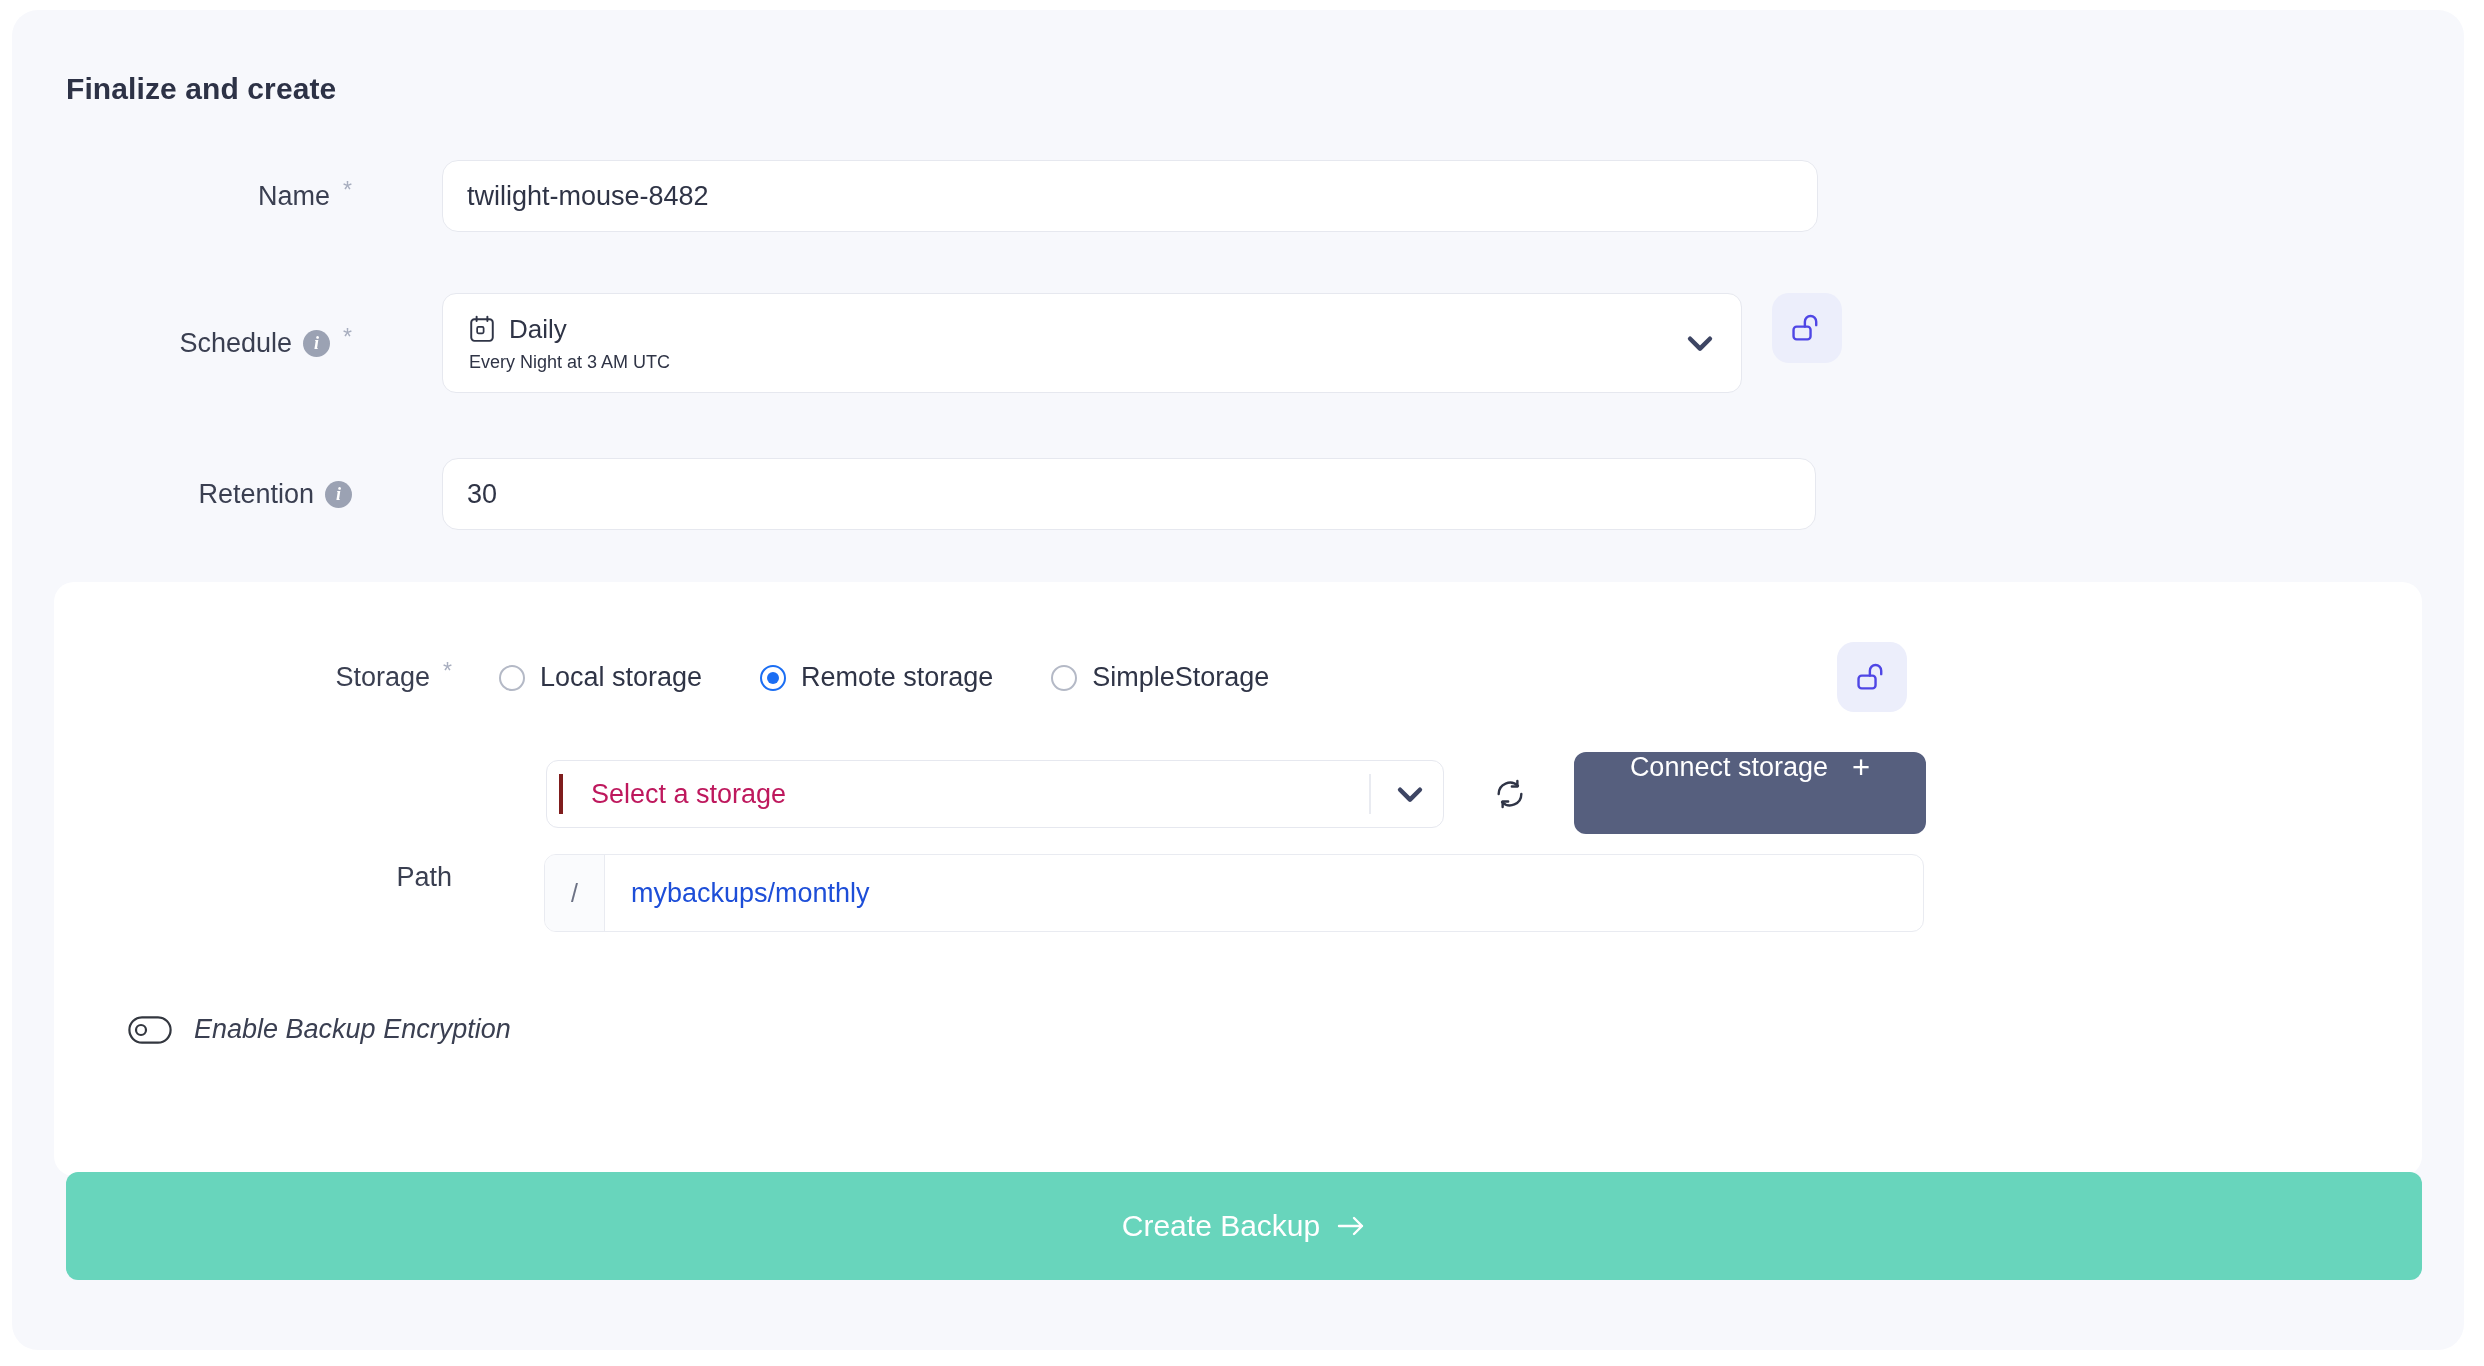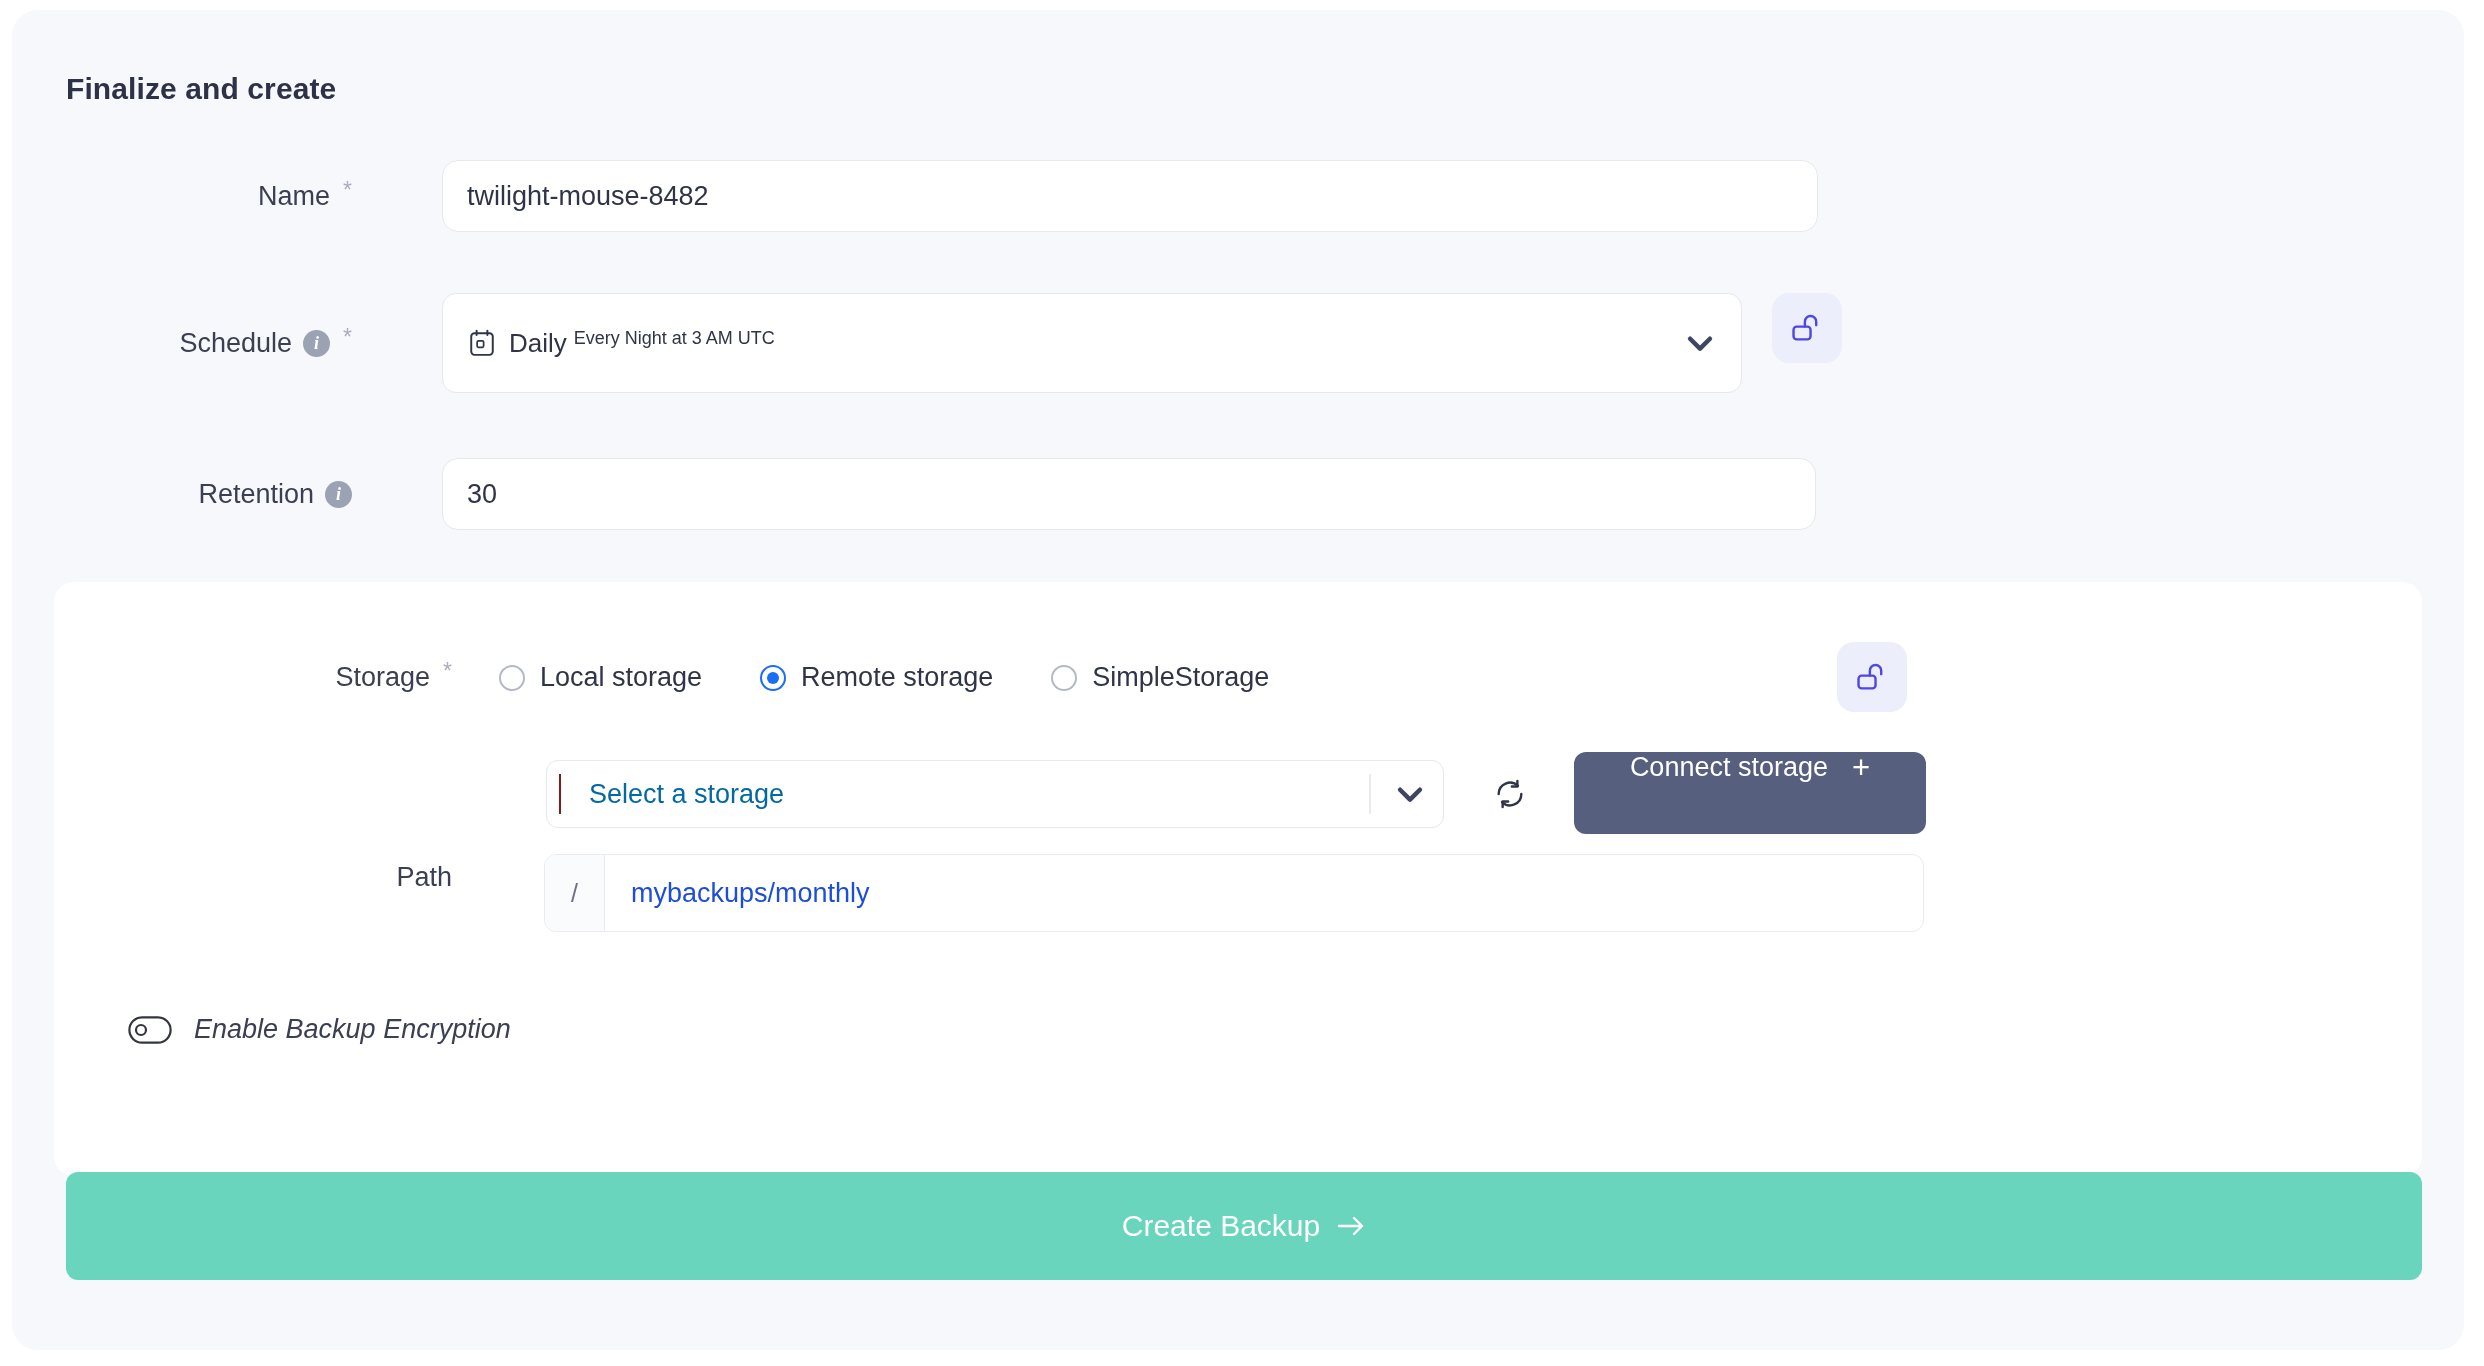"Daily" .schedule-inner { flex-direction: row -> column }
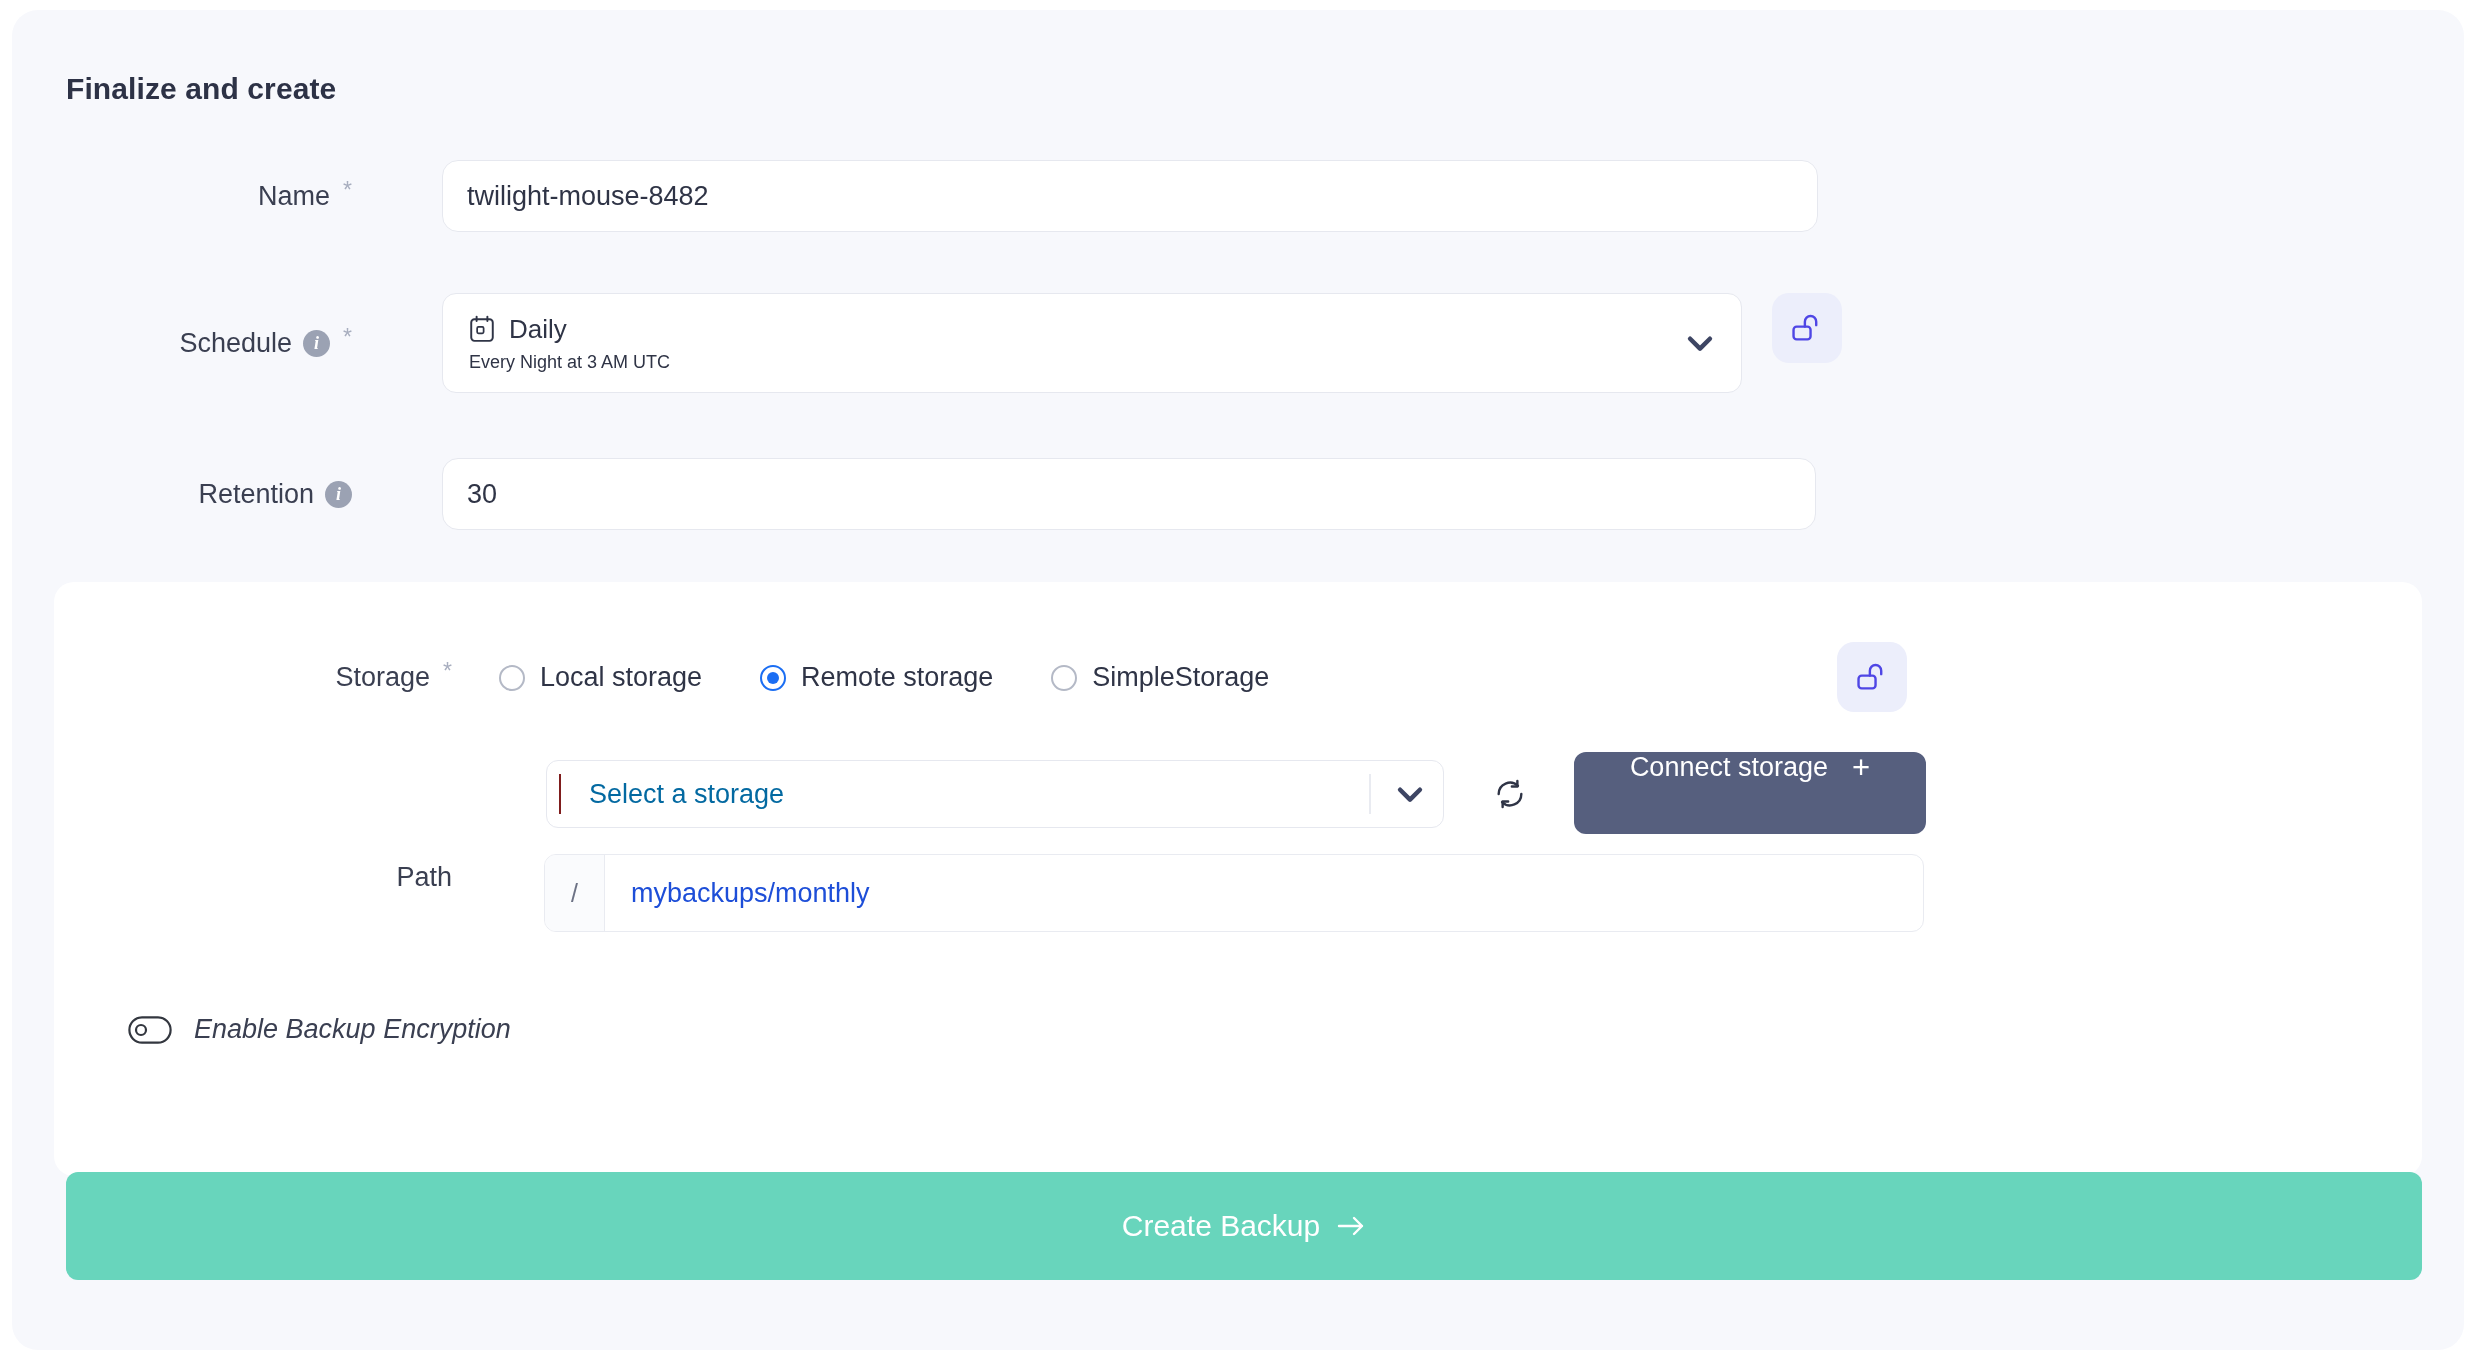"Select a storage" .storage-select .placeholder { border-left: 2px solid #7f1d1d -> 4px solid #7f1d1d; color: #0369a1 -> #be185d }
